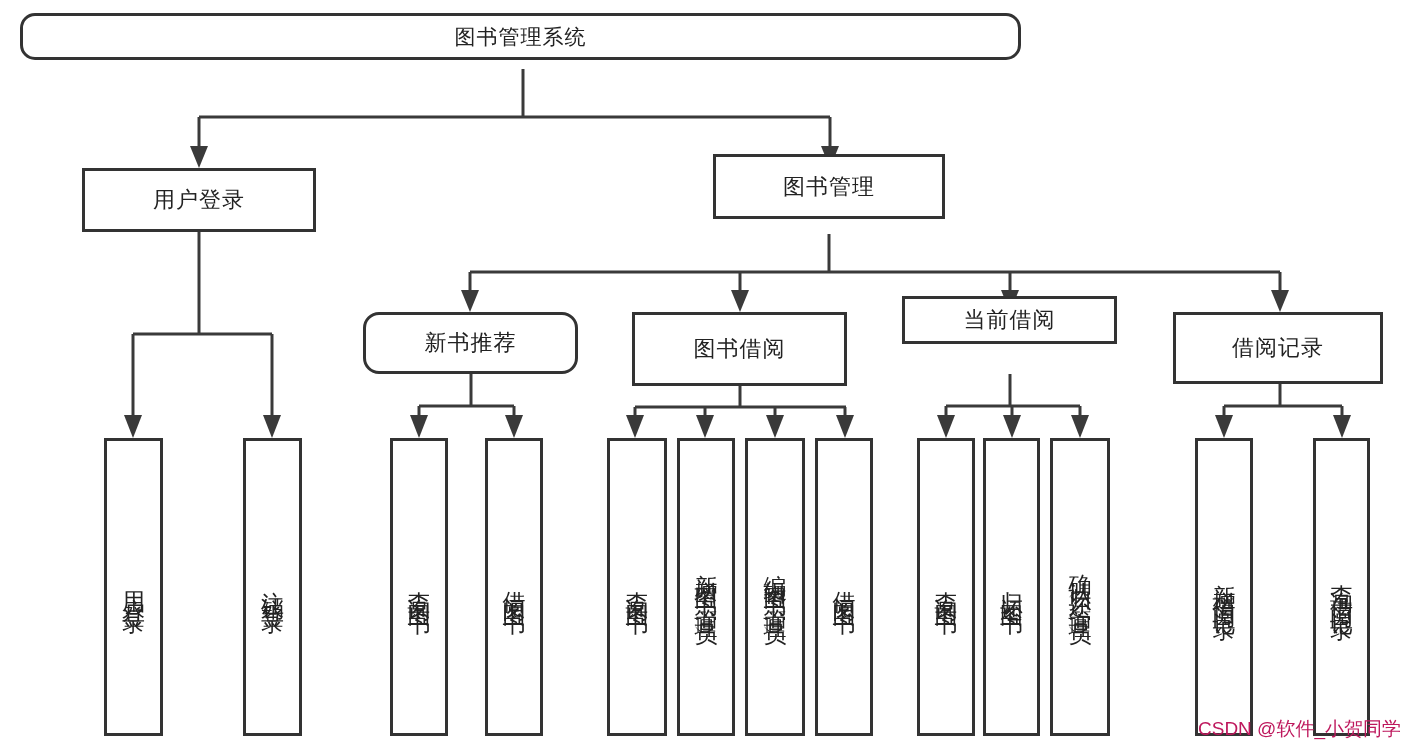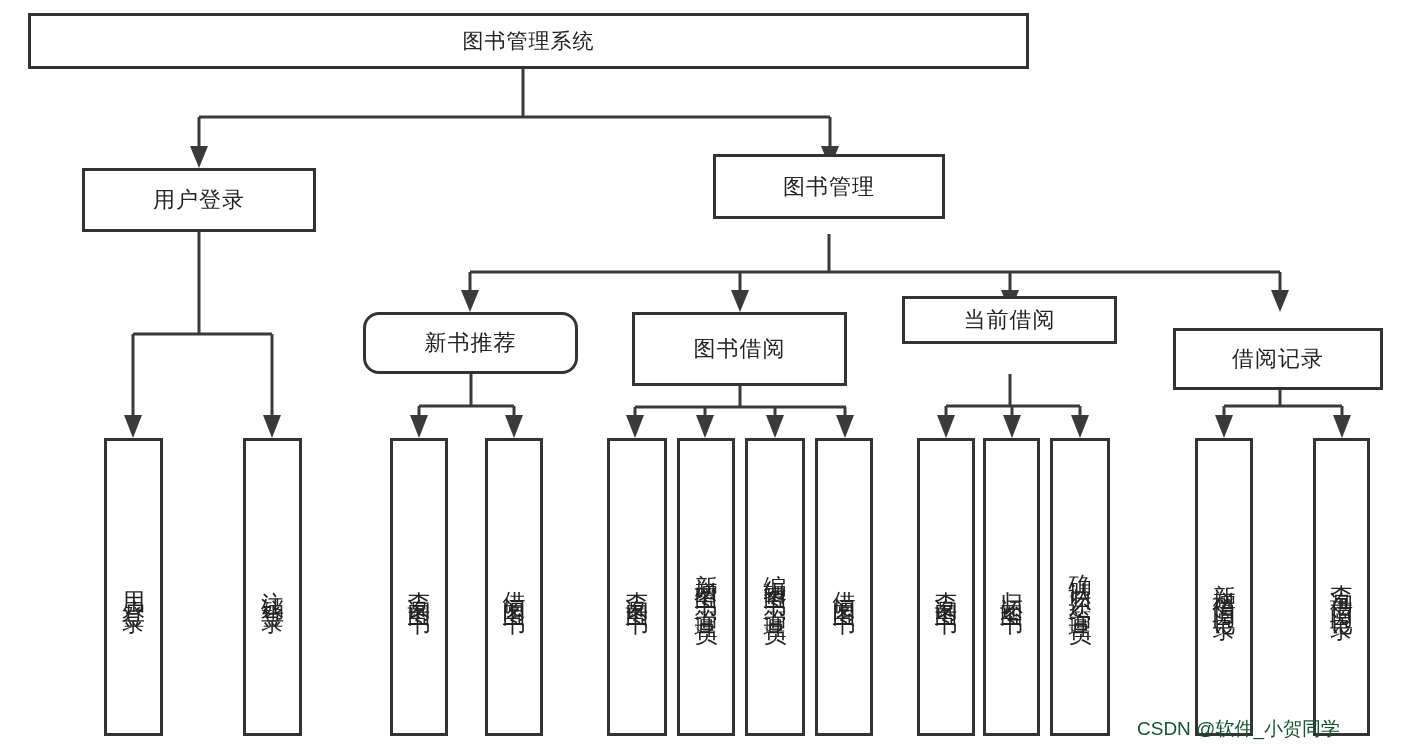"图书管理系统" div.node { border-radius: none -> 15px; height: 56px -> 47px; left: 28px -> 20px }
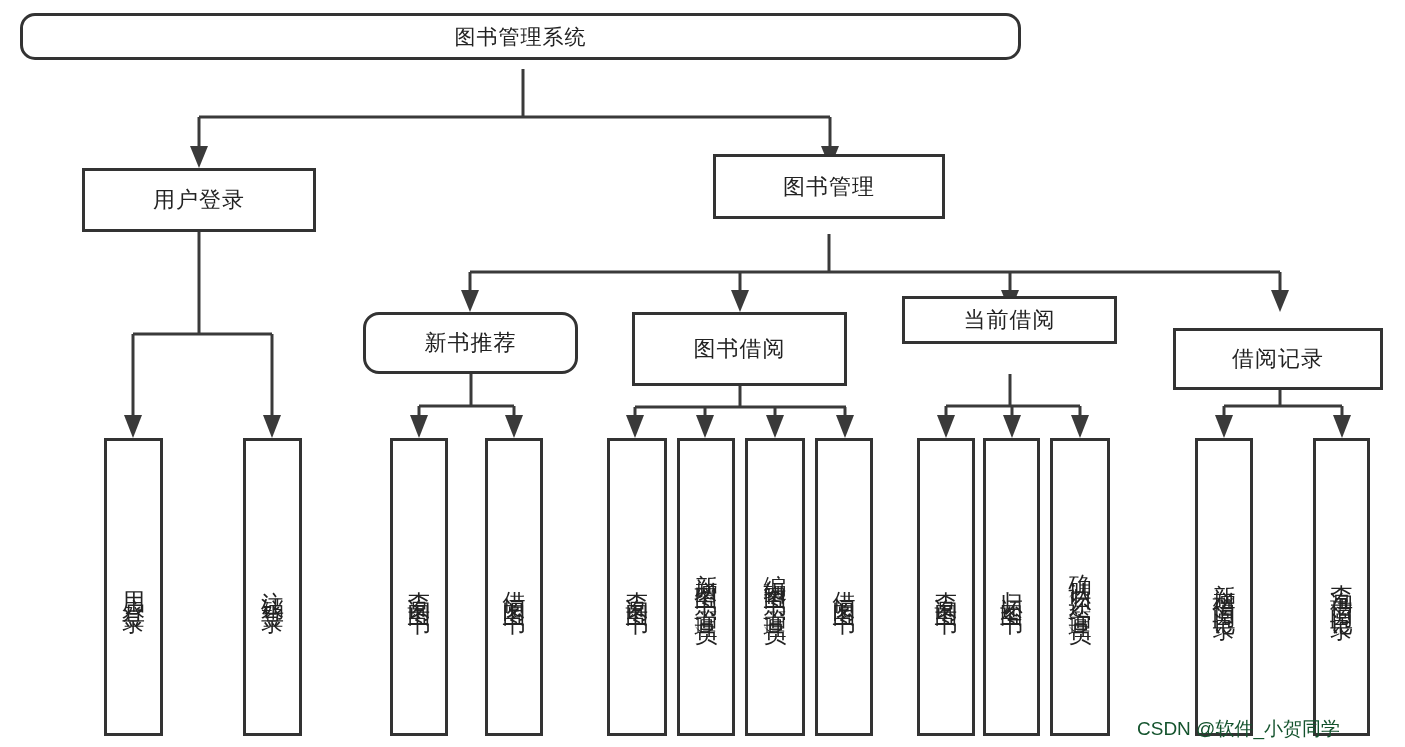"借阅记录" div.node { height: 62px -> 72px; top: 328px -> 312px }
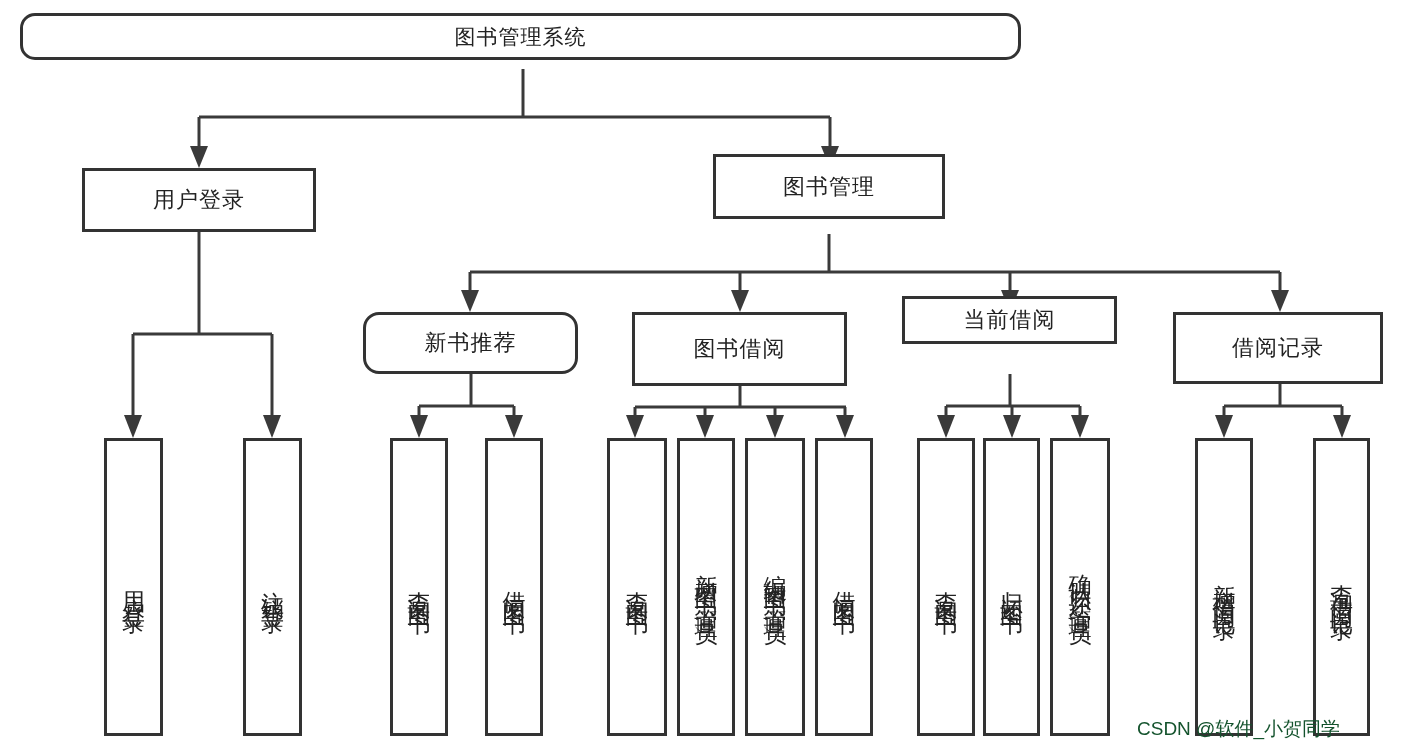"CSDN @软件_小贺同学" .watermark { color: #14532d -> #be185d; left: 1137px -> 1198px }
